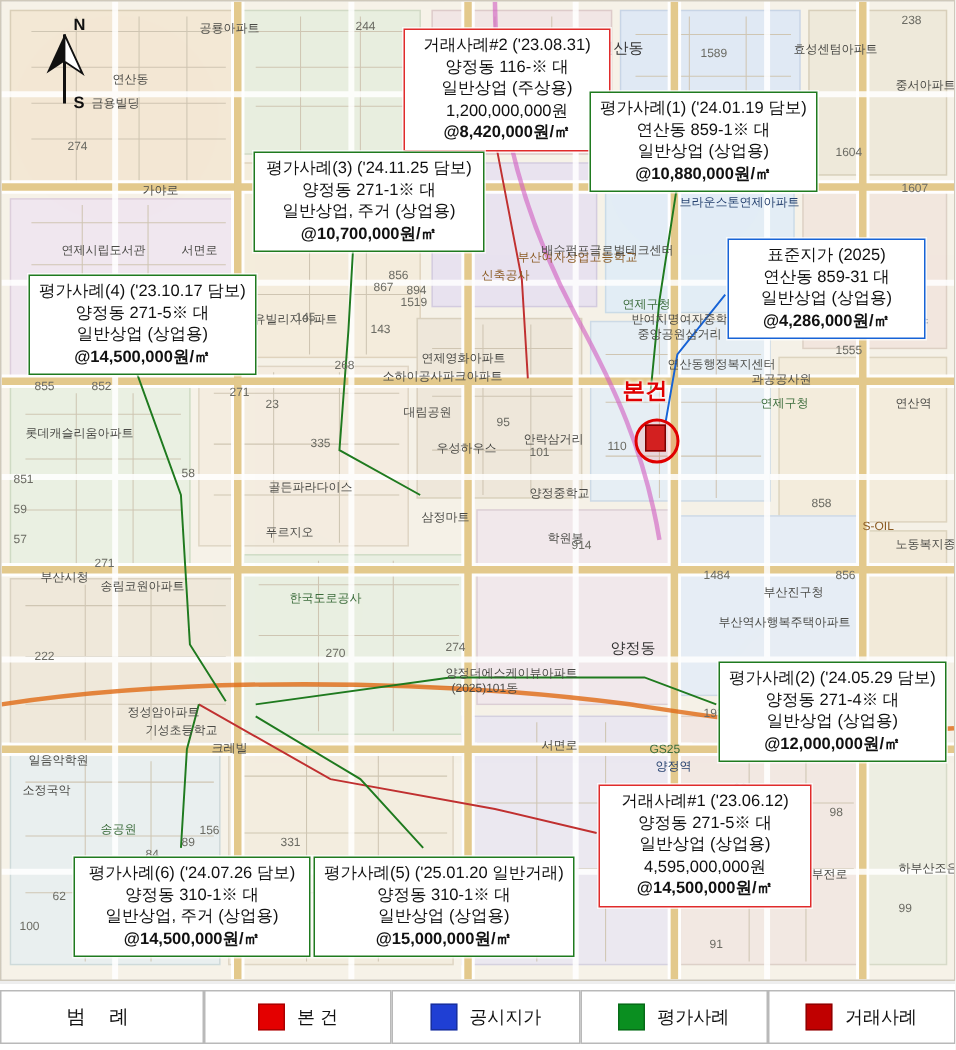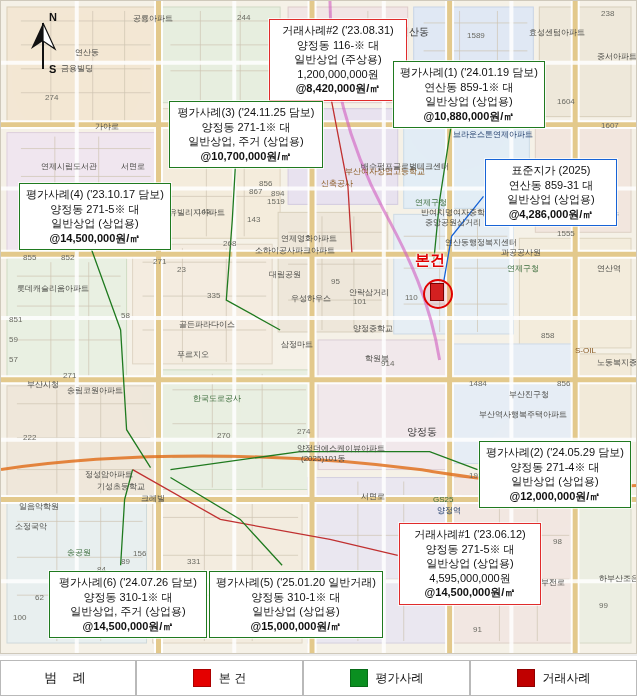"공시지가" div.legend-cell { html: none -> <div> <span></span> <span>공시지가</span> </div> }
